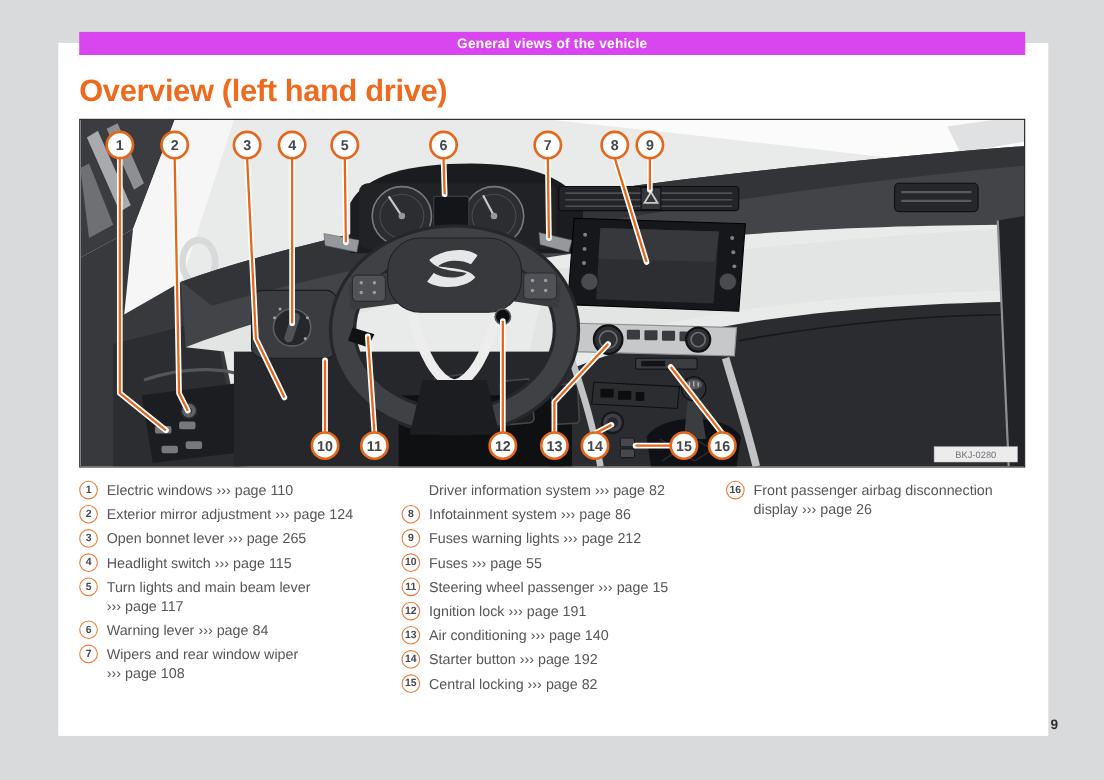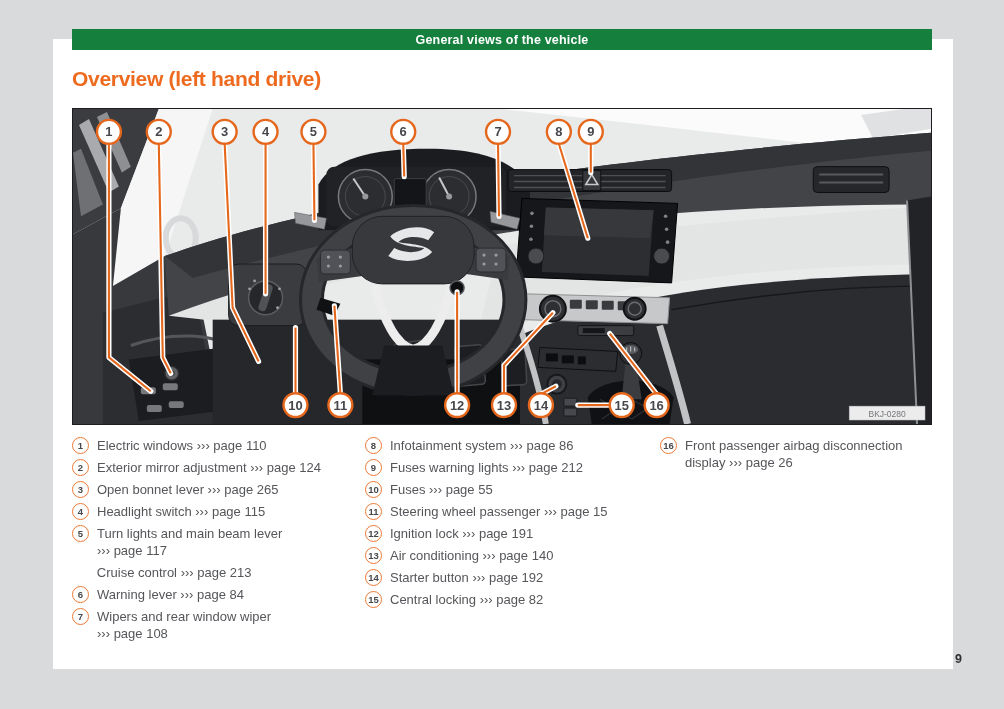"General views of the vehicle" .header-bar { background: #15803d -> #d946ef }
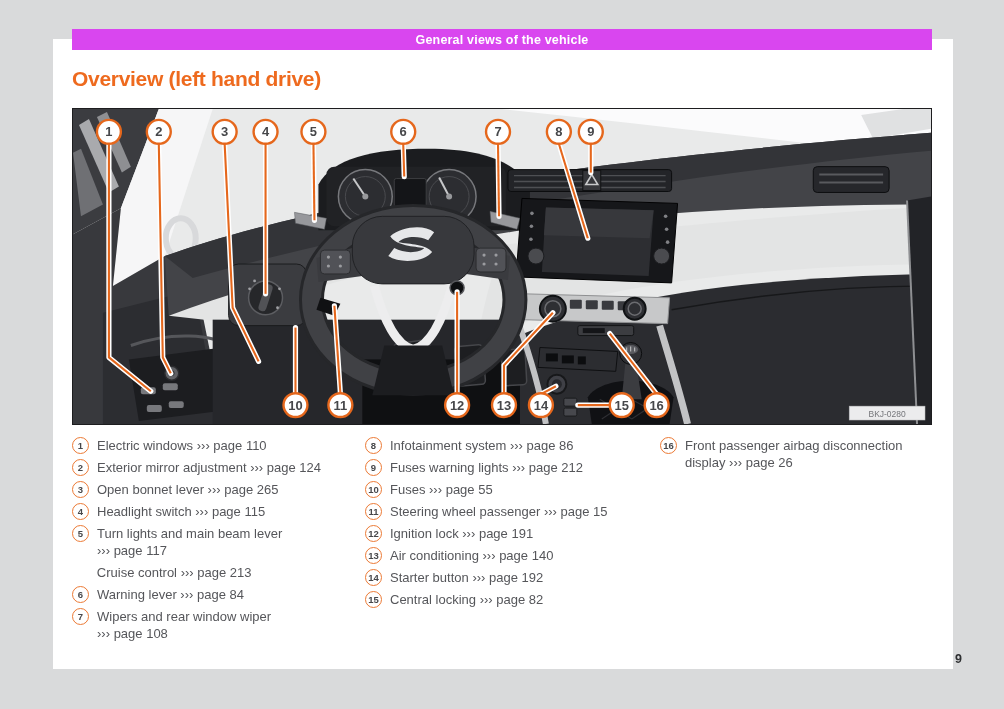"Overview (left hand drive)" .page-title { font-size: 21px -> 28px }
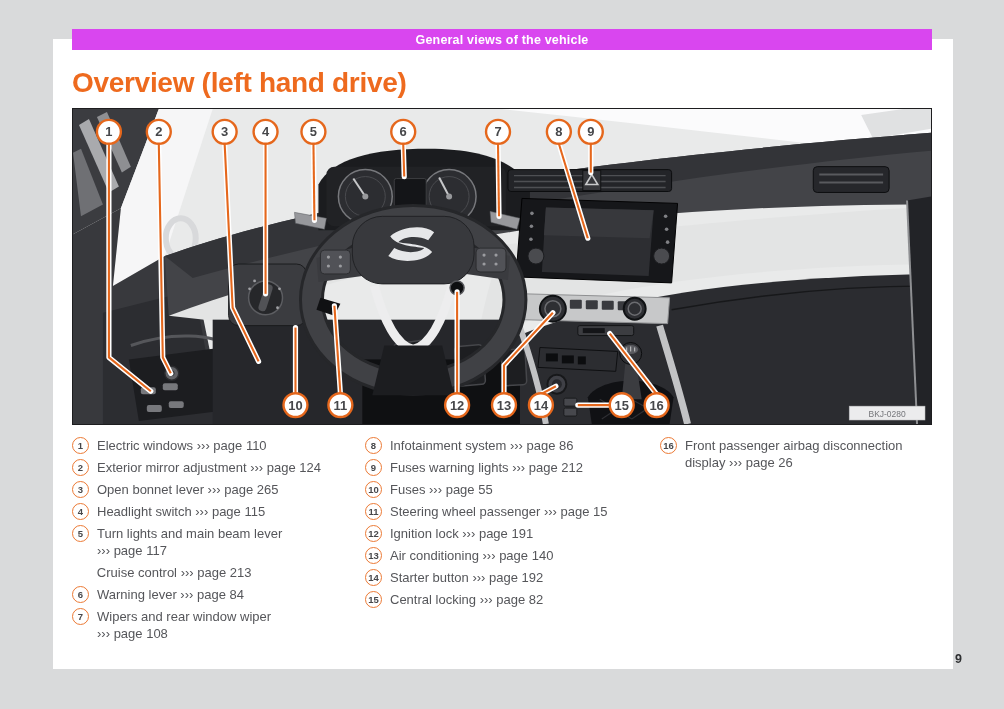"Driver information system ››› page" div.lg-row { html: none -> <div> <span></span> <span><span>Driver information system</span> <span><span>›››</span> <span>page 82</span></span></span> </div> }
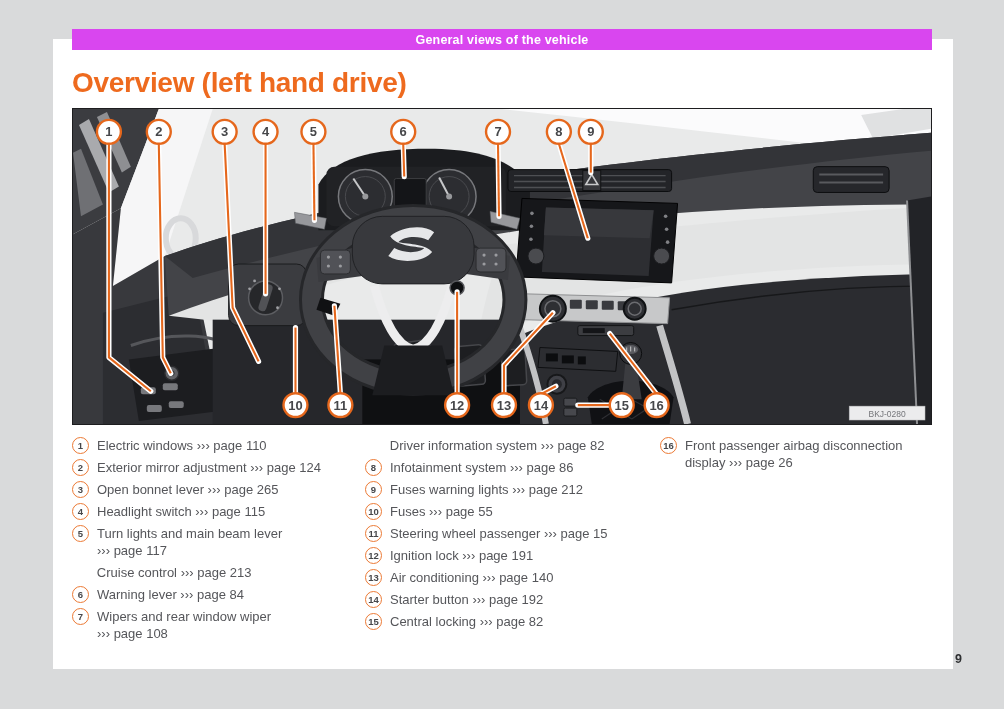"Cruise control ››› page 213" div.lg-row { html: <div> <span></span> <span><span>Cruise control</span> <span><span>›››</span> <span>page 213</span></span></span> </div> -> none }
